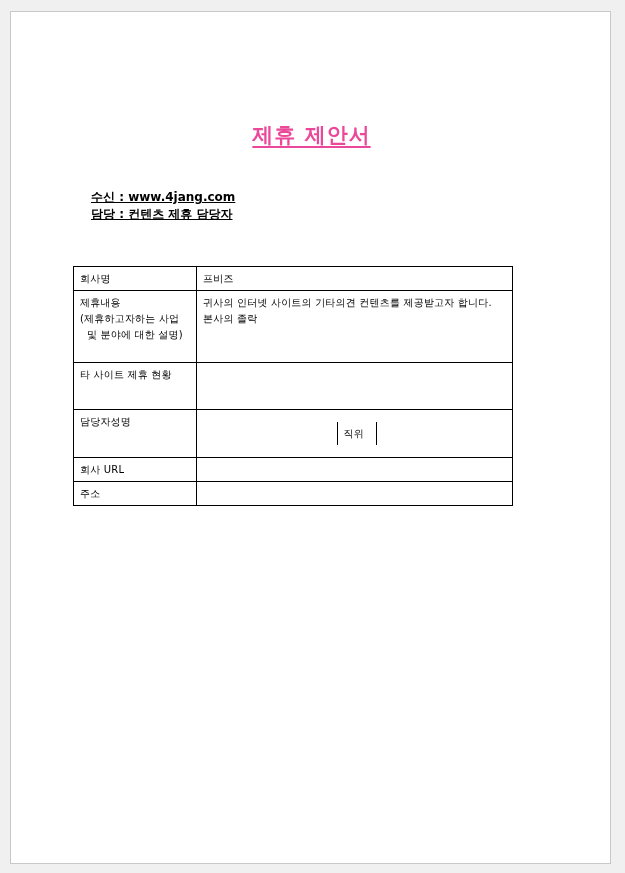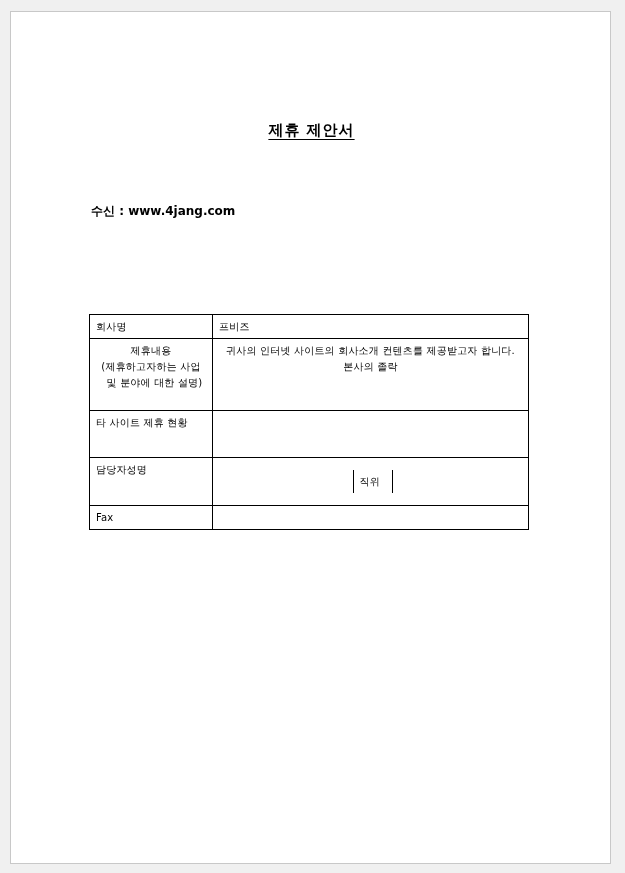"제휴 제안서" .doc-title { color: #000000 -> #ec4899; font-size: 15px -> 21px }
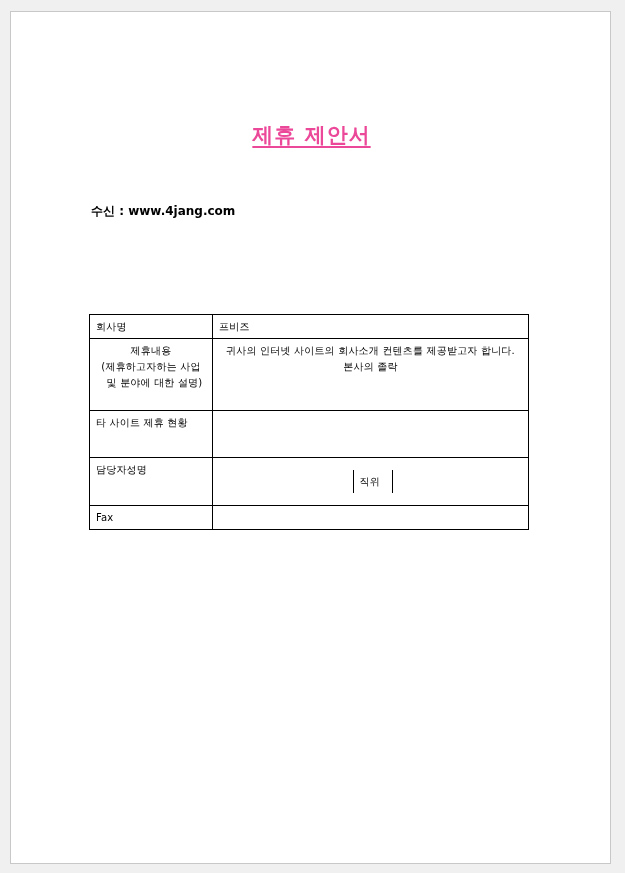"수신 : www.4jang.com" .addressee-block { text-decoration: none -> underline; top: 191px -> 177px }
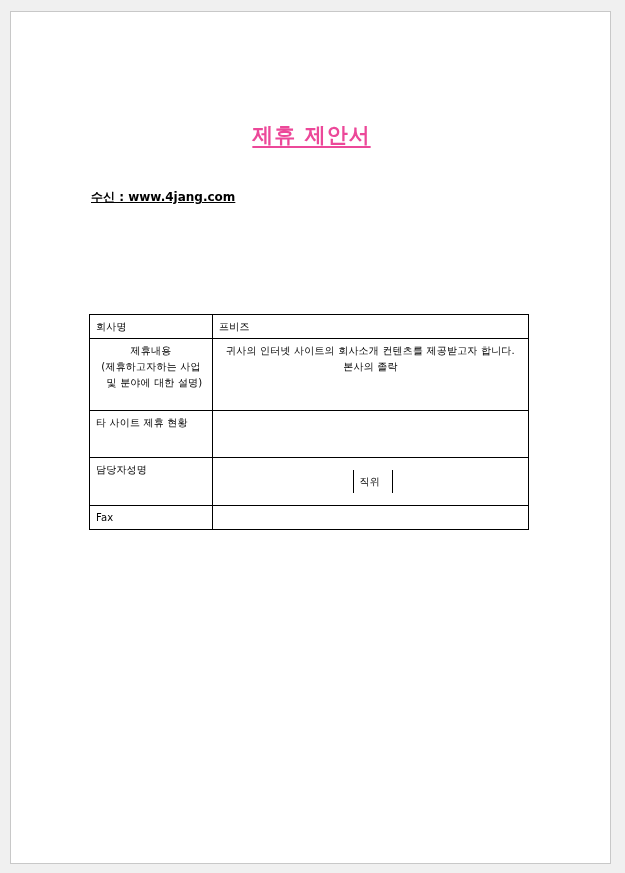"담당 : 컨텐츠 제휴 담당자" div.addressee-line { html: none -> <div>담당 : 컨텐츠 제휴 담당자</div> }
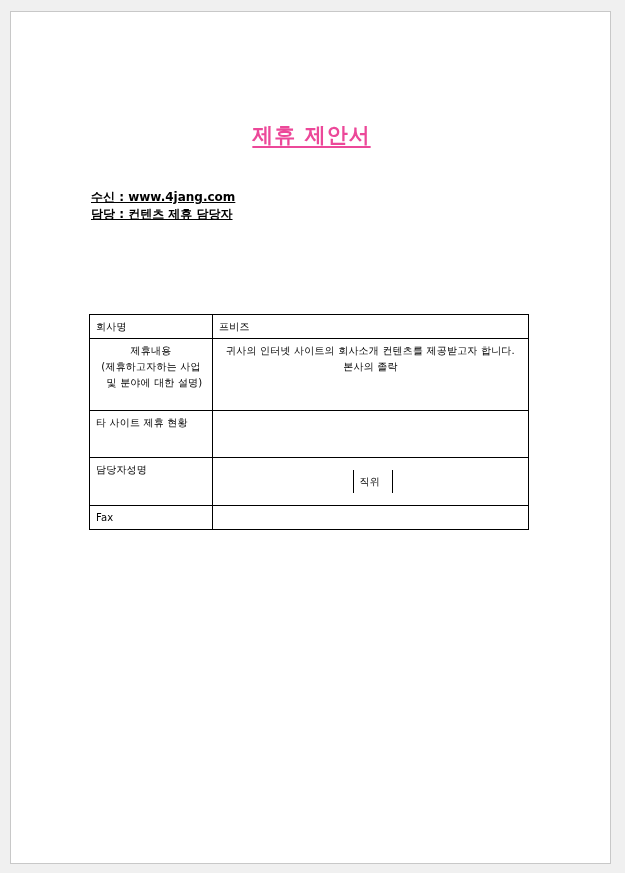"회사명" table.form-table { left: 78px -> 62px; margin-top: 48px -> none }
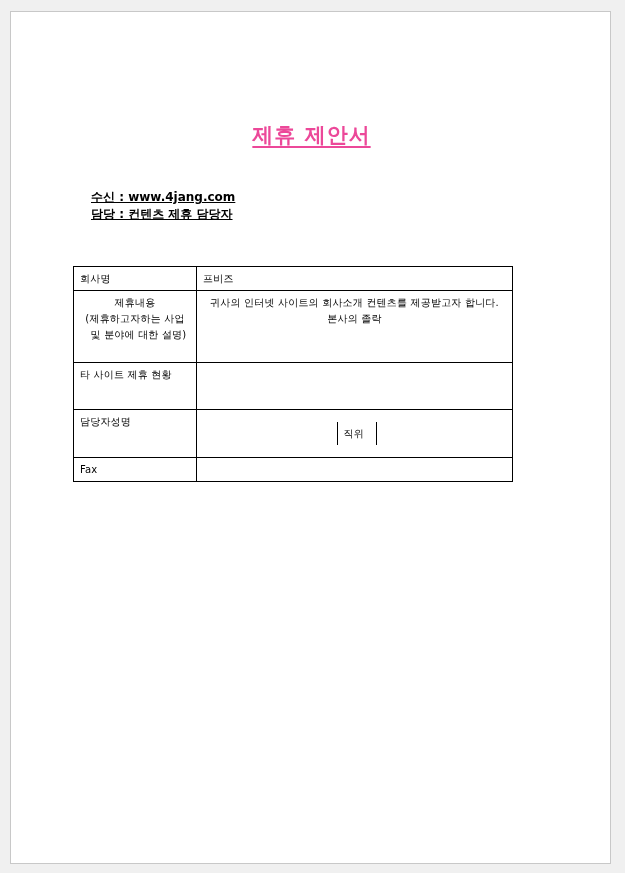"제휴내용" .h-row-3 { text-align: center -> none }
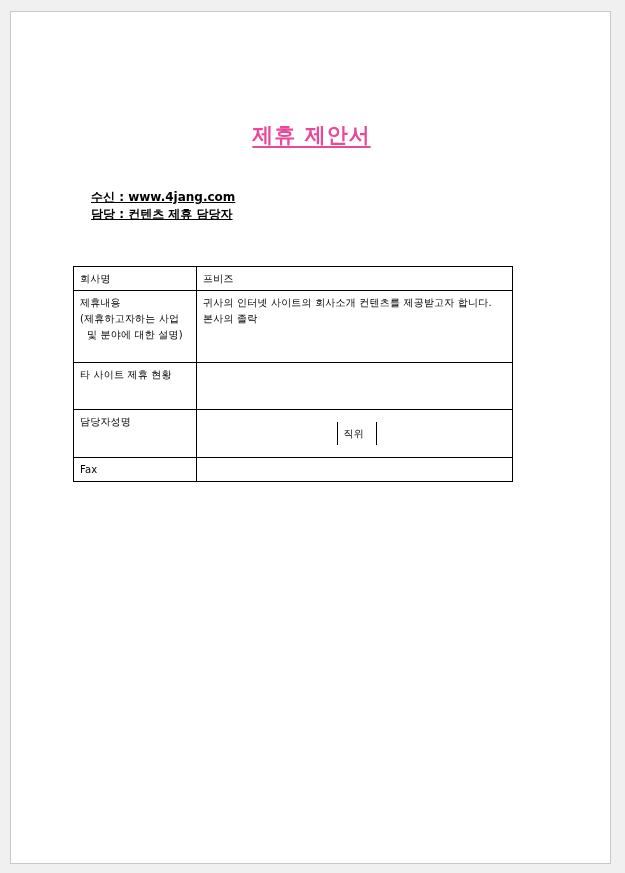"귀사의 인터넷 사이트의 회사소개 컨텐츠를" div.cell-line { text: 회사소개 -> 기타의견 }
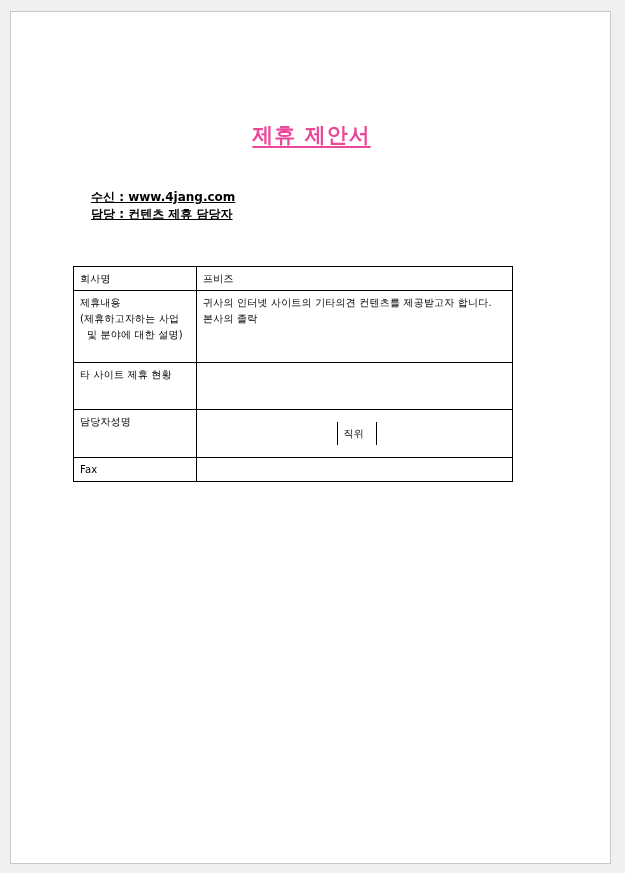"회사 URL" tr.h-row-7 { html: none -> <tr> <td> <div> <div>회사 URL</div> </div> </td> <td></td> </tr> }
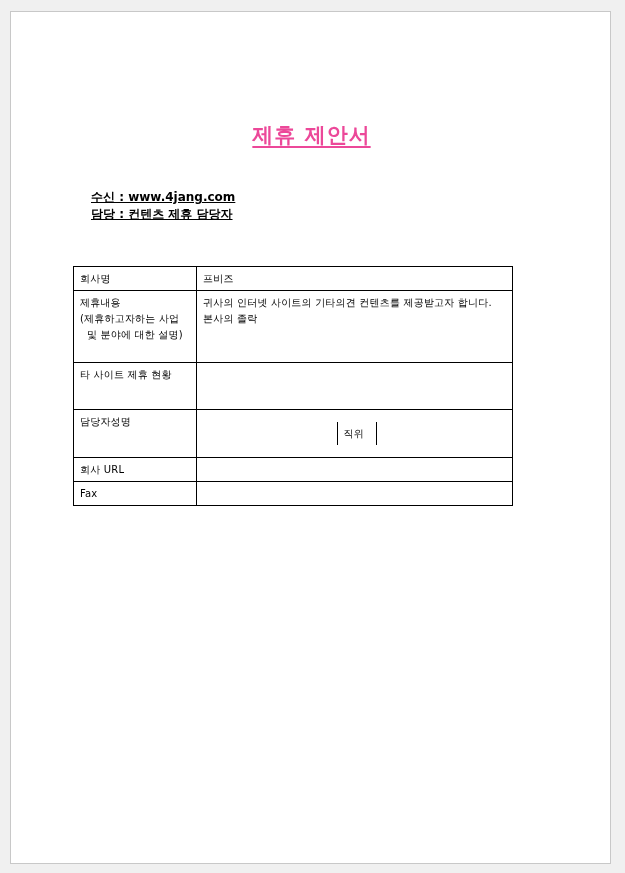"주소" tr.h-row-8 { html: none -> <tr> <td> <div> <div>주소</div> </div> </td> <td></td> </tr> }
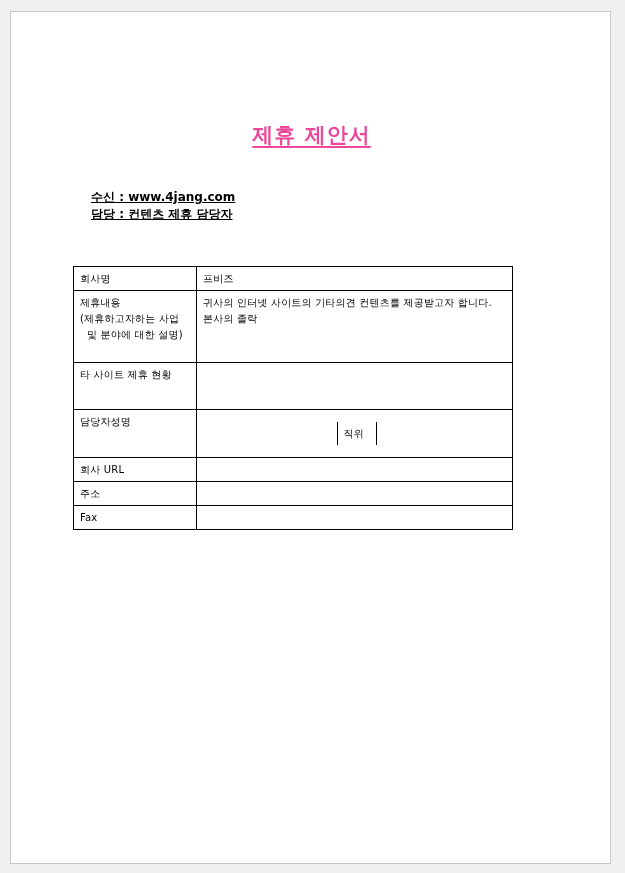"Fax" tr.h-row-11 { html: <tr> <td> <div> <div>Fax</div> </div> </td> <td></td> </tr> -> none }
